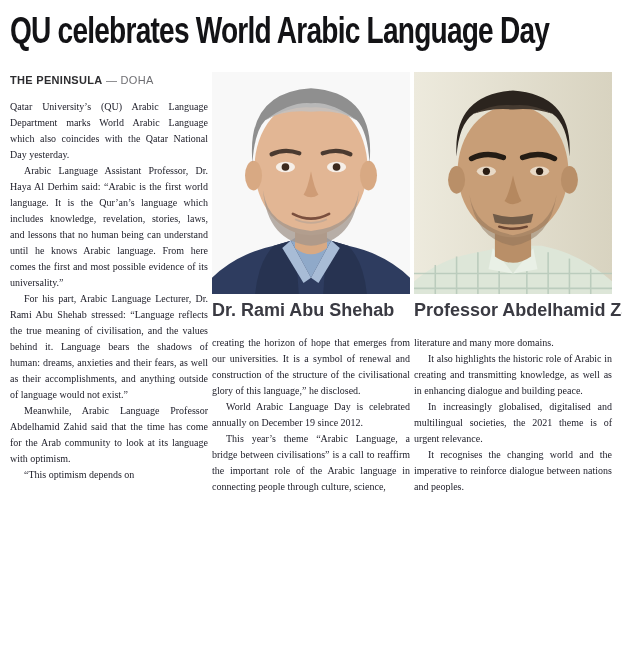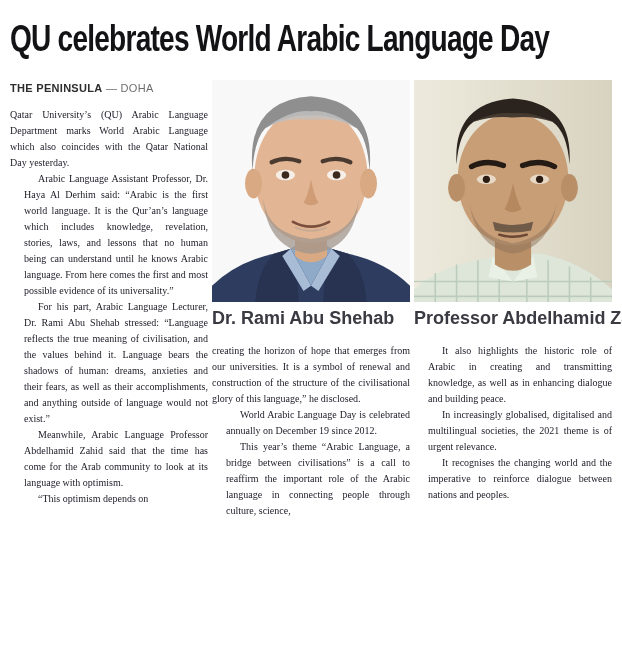"QU celebrates World Arabic Language" .page { padding: 16px 10px 0 10px -> 8px 10px 0 10px }
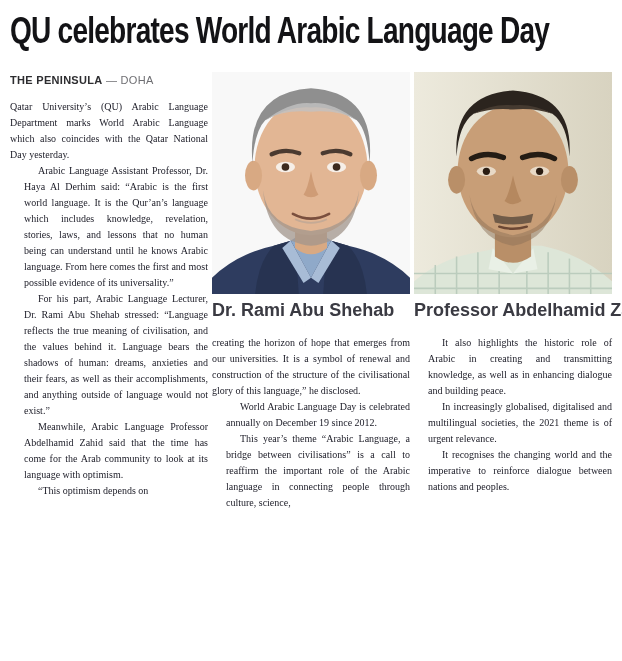"Arabic Language Assistant Professor, Dr." .body-text p.indent { margin-left: 14px -> none }
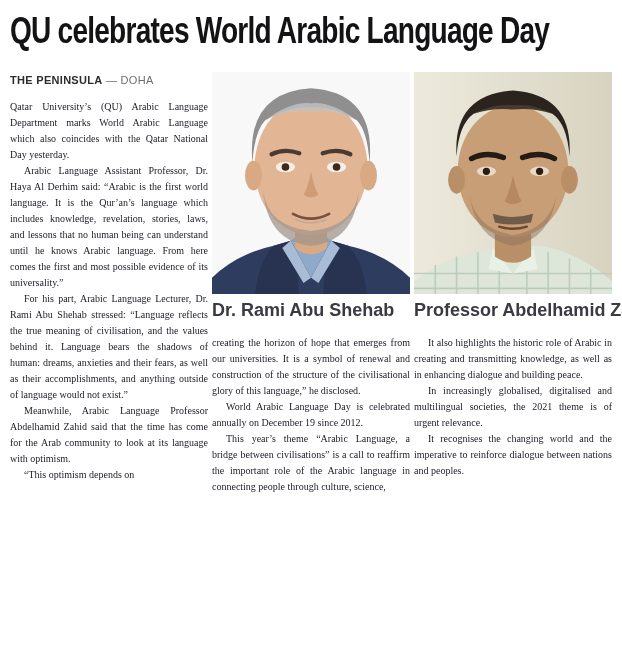"literature and many more domains." p { html: none -> <p>literature and many more domains.</p> }
